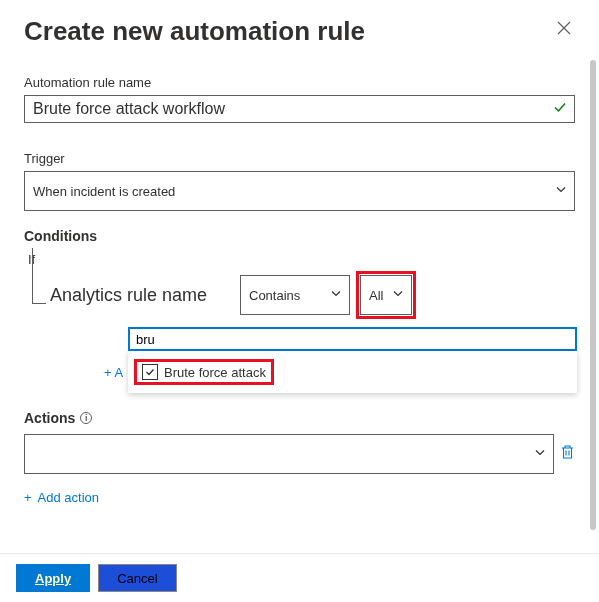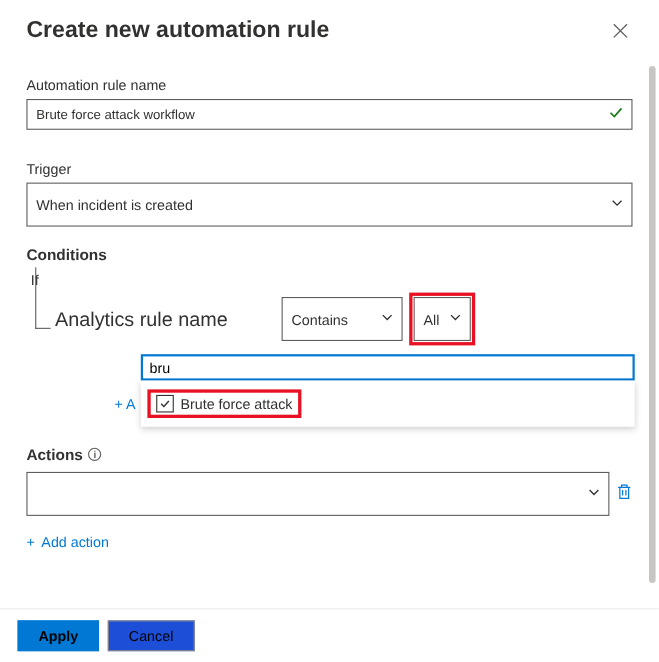"Create new automation rule" .title { font-size: 21px -> 26px }
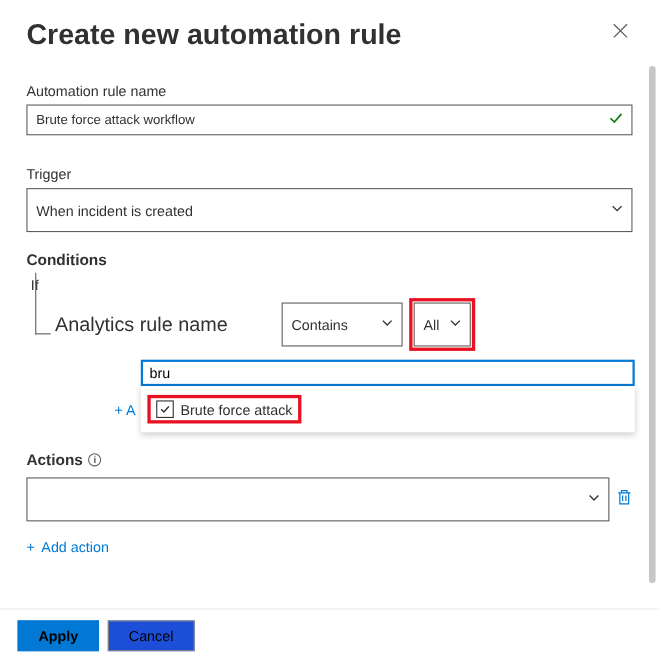"Brute force attack workflow" .text-input { font-size: 12px -> 16px }
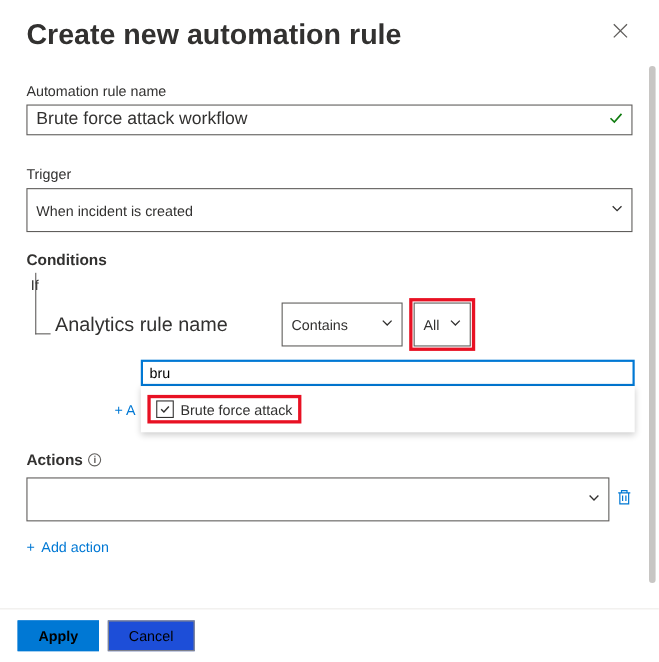"Contains" .op-select { margin-left: 16px -> none }
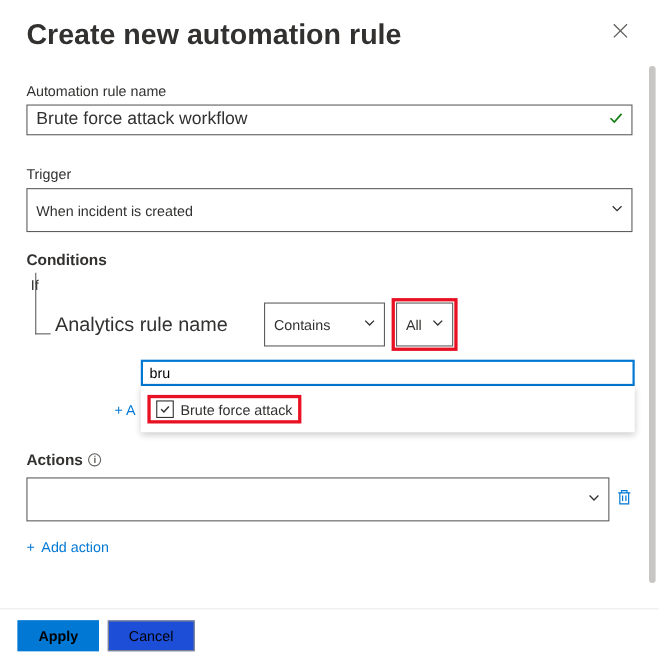"Apply" .btn.primary { color: #000000 -> #fef9c3; text-decoration: none -> underline }
